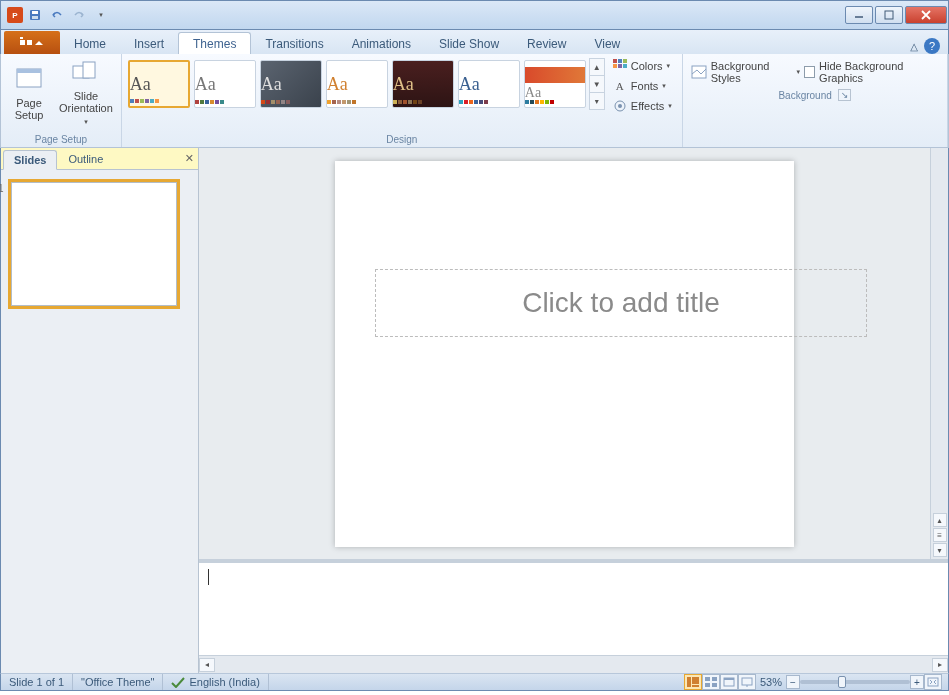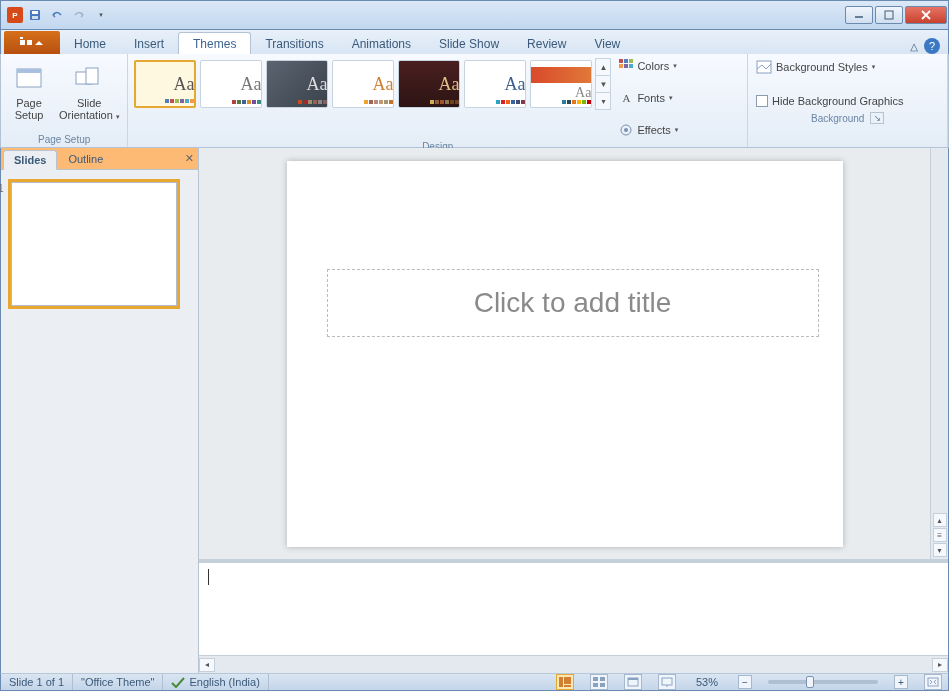"Colors" .side-list { gap: 16px -> 4px }
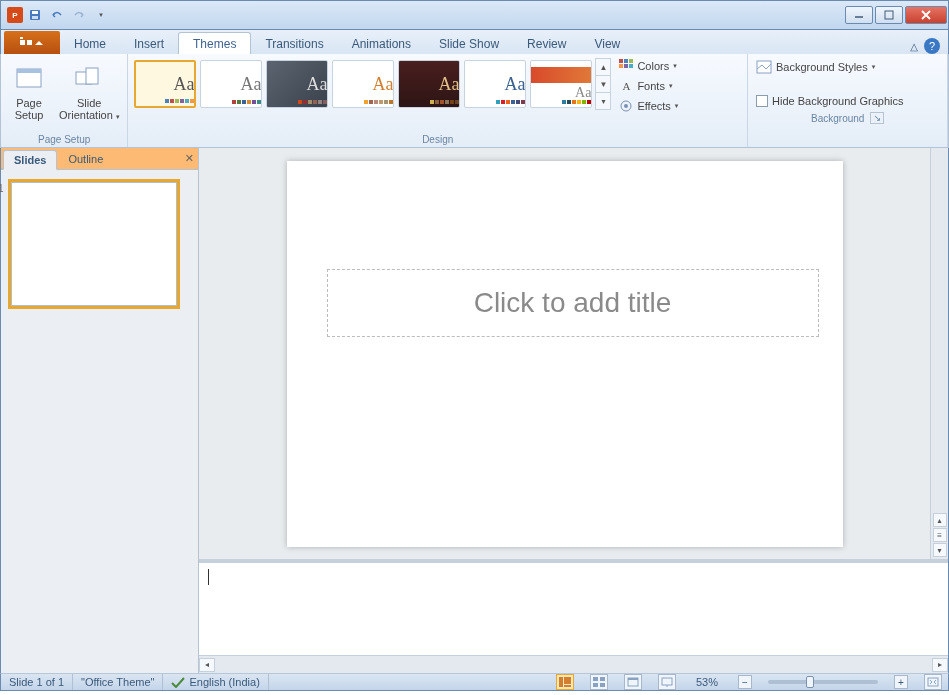"Background Styles" .bg-col { flex-direction: column -> row; gap: 21px -> 4px }
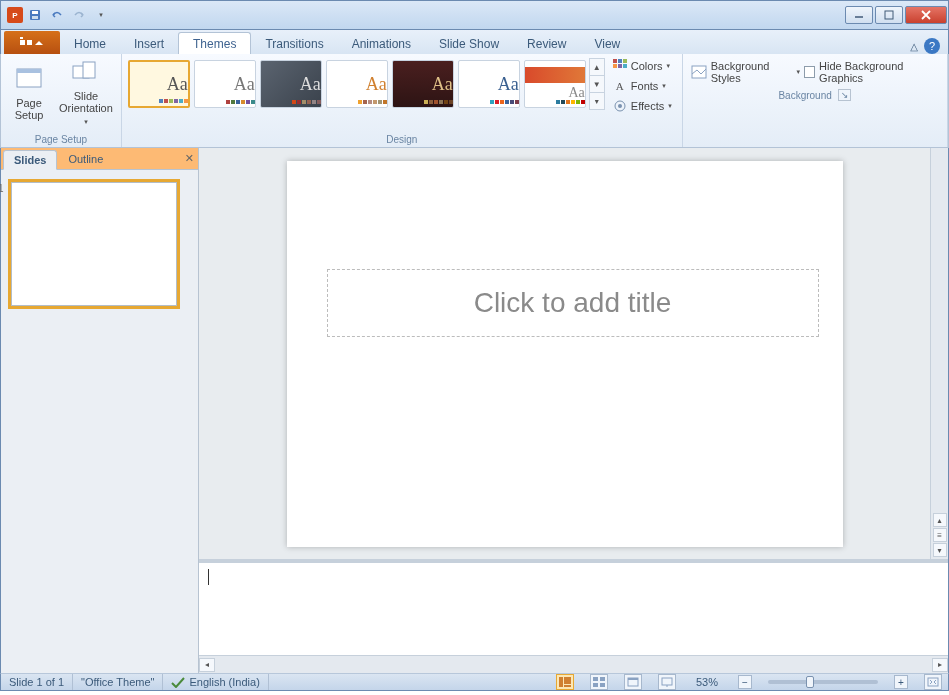"Aa" .theme-tile { align-items: flex-end -> flex-start }
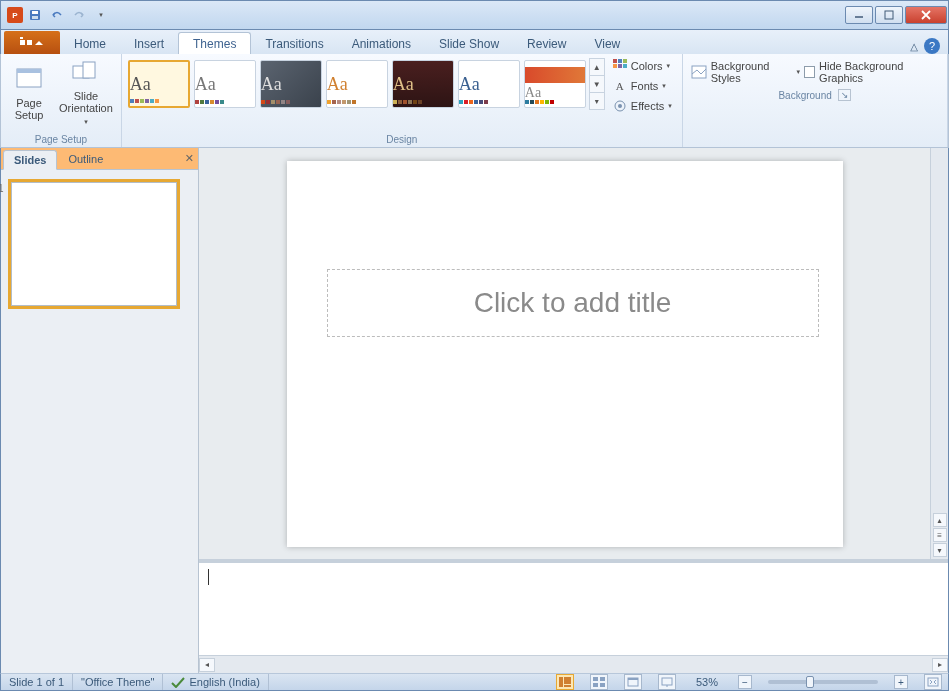"Slides" .sp-tabs { background: #fdba74 -> #fef9c3 }
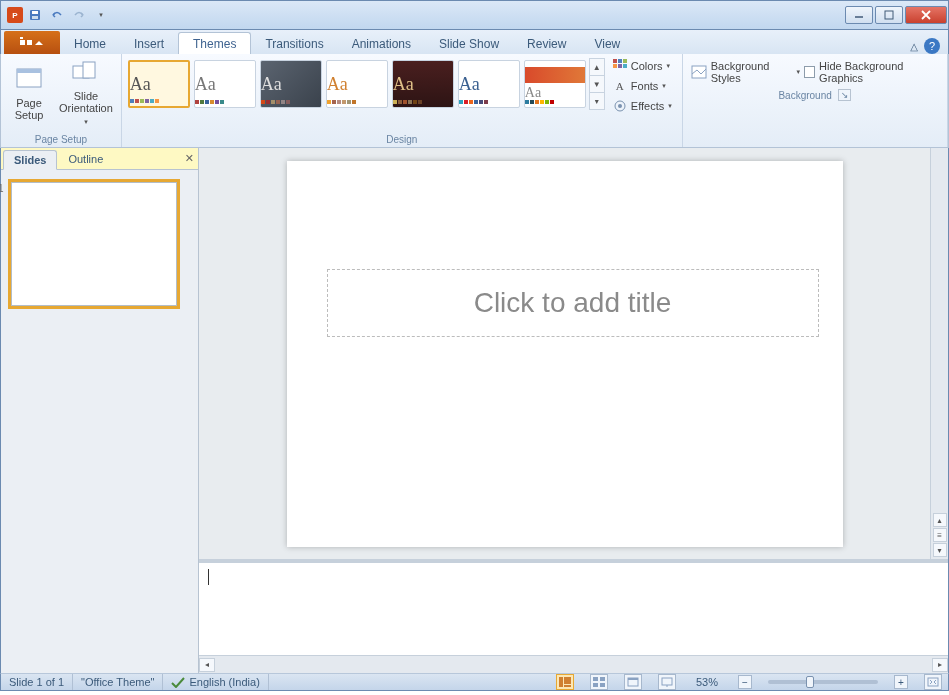"Click to add title" .slide { width: 556px -> 459px }
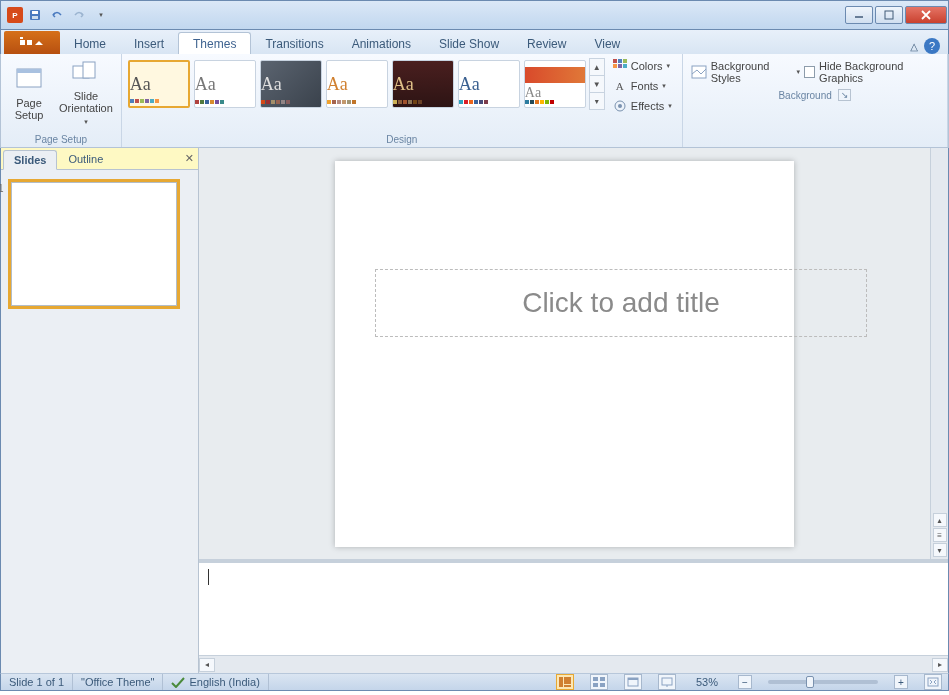"53%" .status-right { gap: 16px -> 0 }
